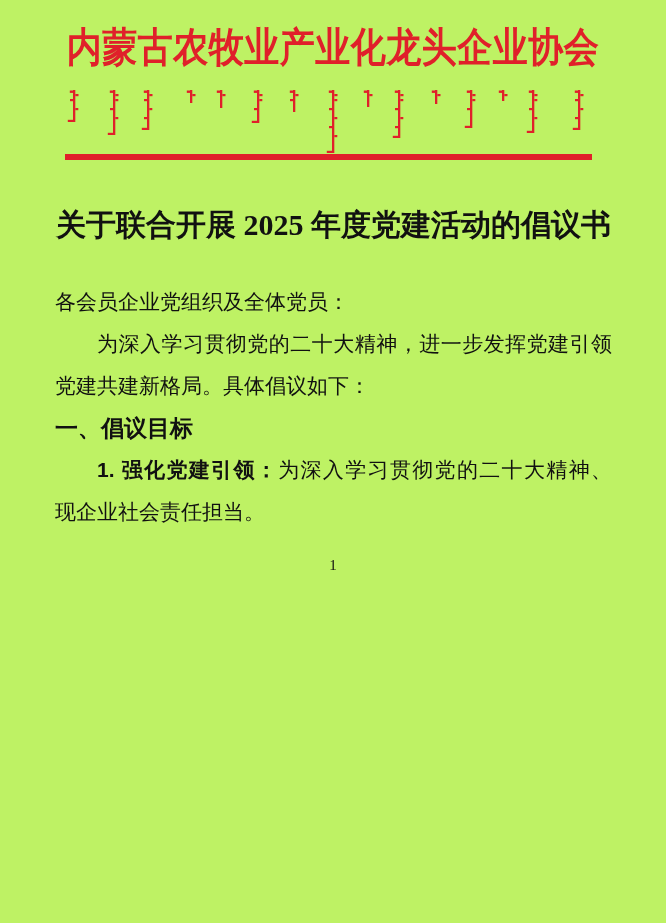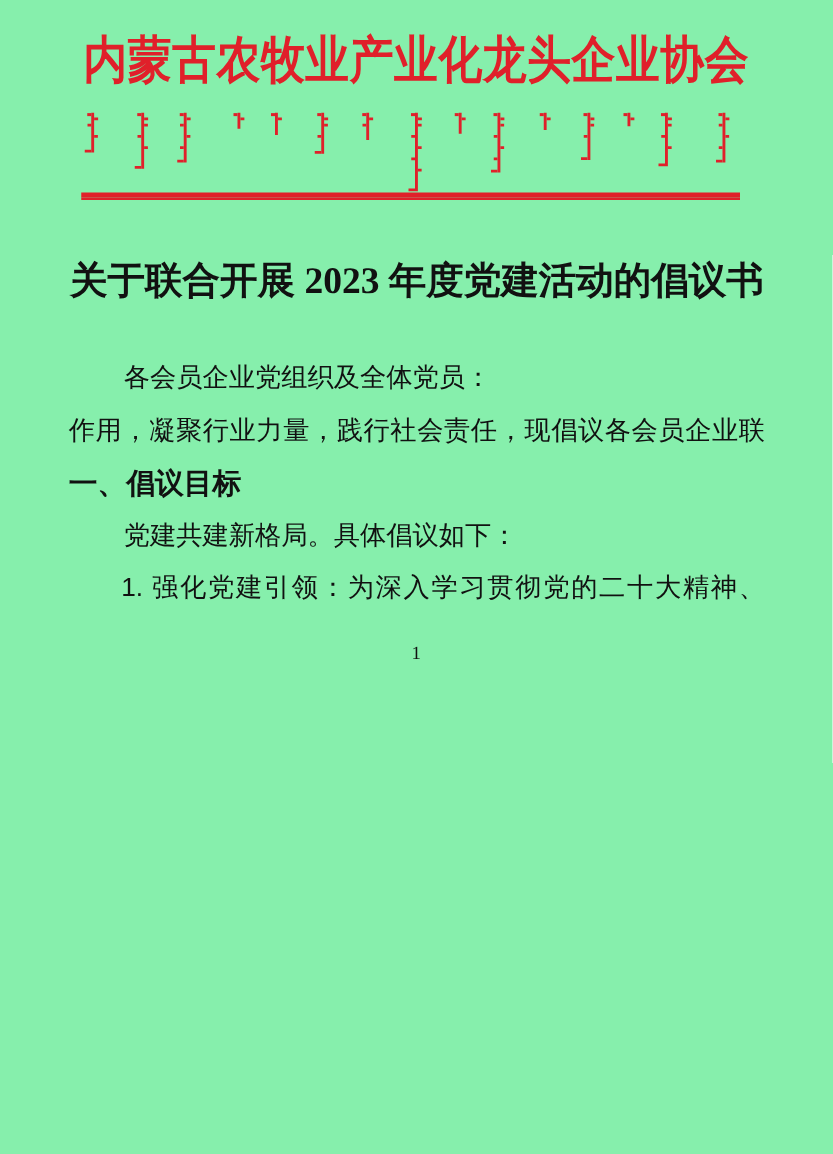"内蒙古农牧业产业化龙头企业协会" .page { background: #86efac -> #bef264 }
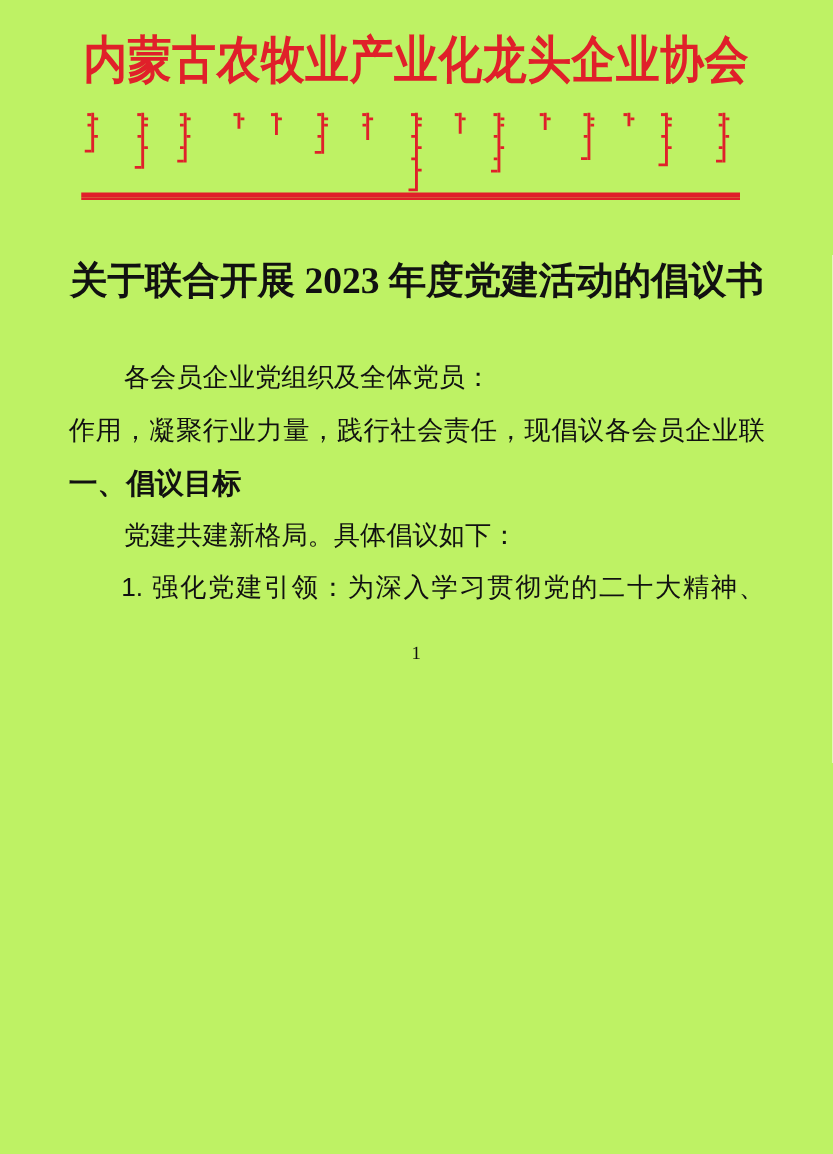"关于联合开展 2023 年度党建活动的倡议书" div.doc-title { text: 2023 -> 2025 }
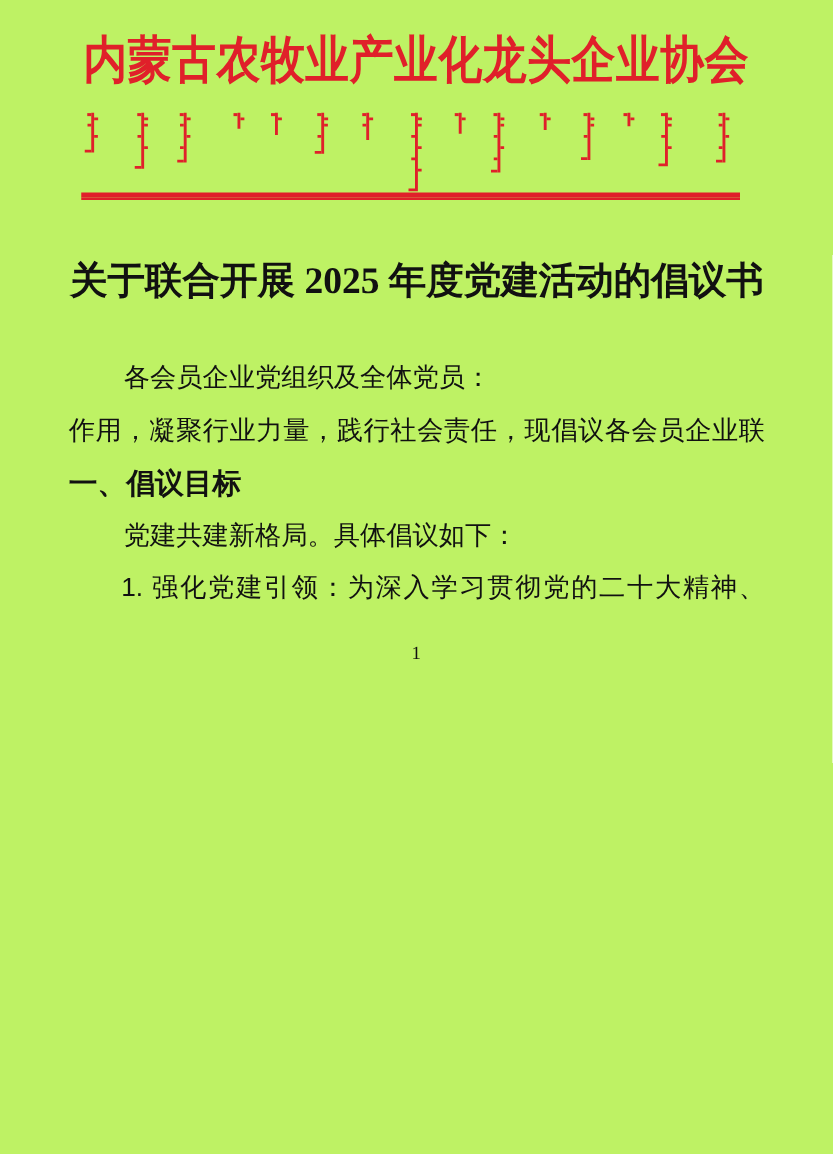"各会员企业党组织及全体党员：" .line.plain { margin-left: 44px -> none }
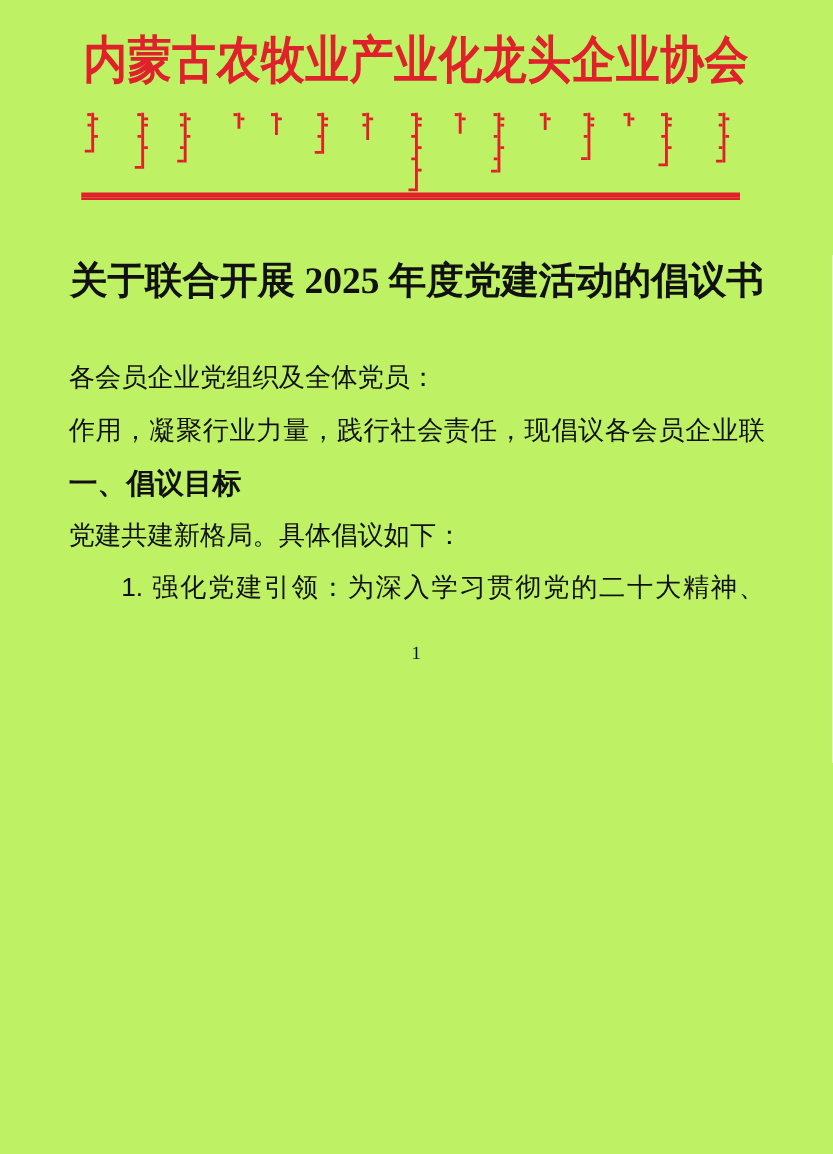"为深入学习贯彻党的二十大精神，进一步发挥党建引领" div.line { html: none -> <div>为深入学习贯彻党的二十大精神，进一步发挥党建引领</div> }
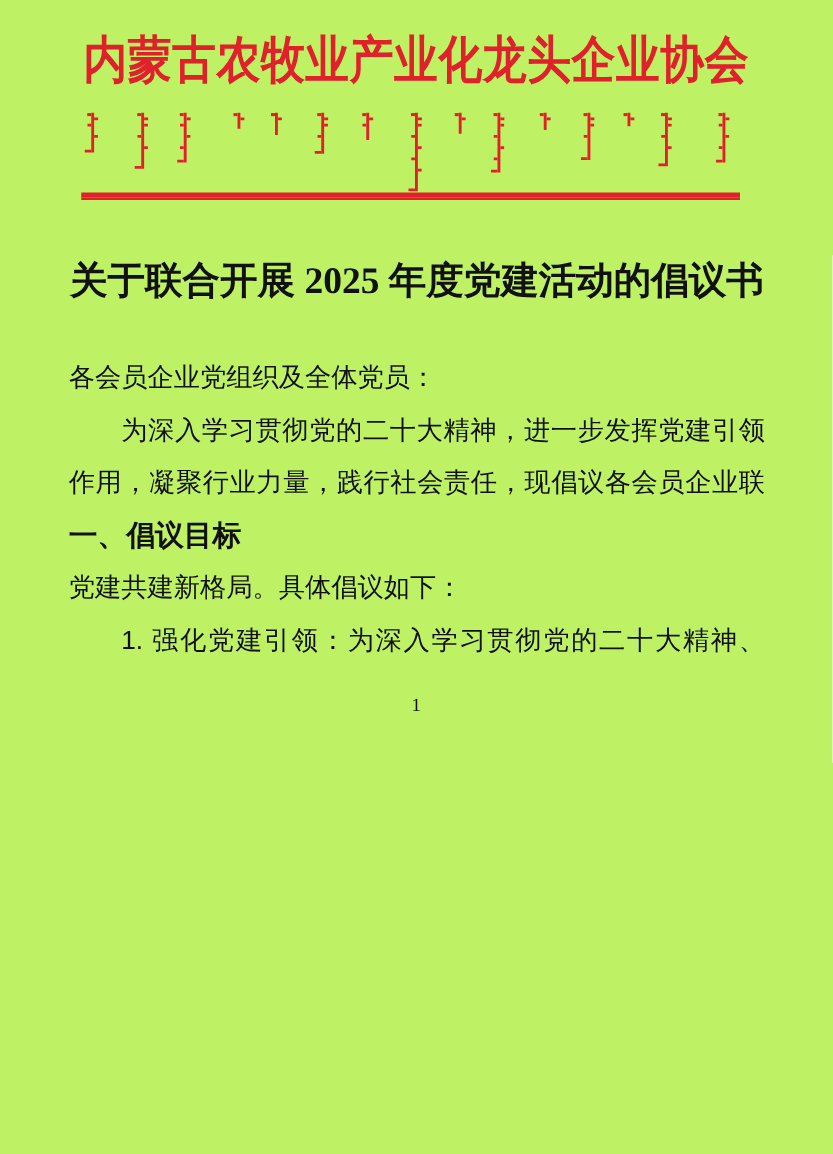"作用，凝聚行业力量，践行社会责任，现倡议各会员企业联" div.line { html: <div>作用，凝聚行业力量，践行社会责任，现倡议各会员企业联</div> -> none }
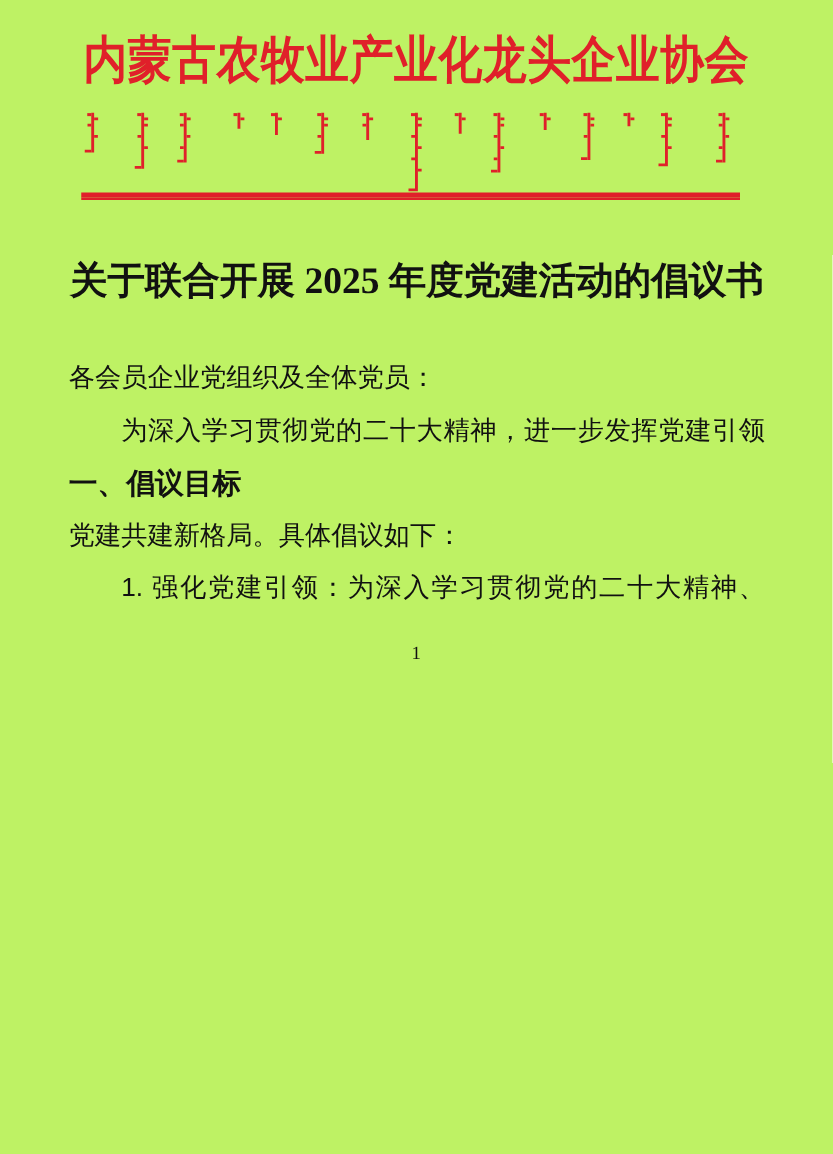"一、倡议目标" div.line { order: before "党建共建新格局。具体倡议如下：" -> after "党建共建新格局。具体倡议如下：" }
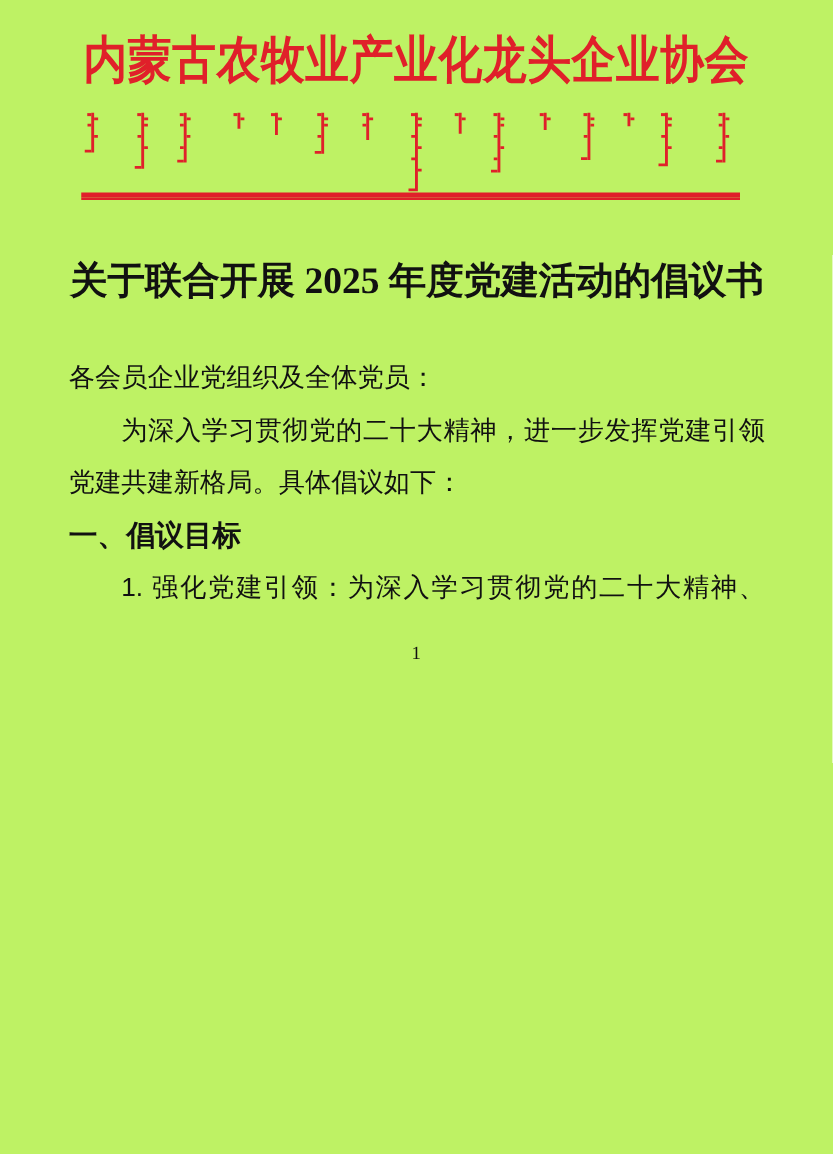"1. 强化党建引领：" .lead { font-weight: normal -> bold }
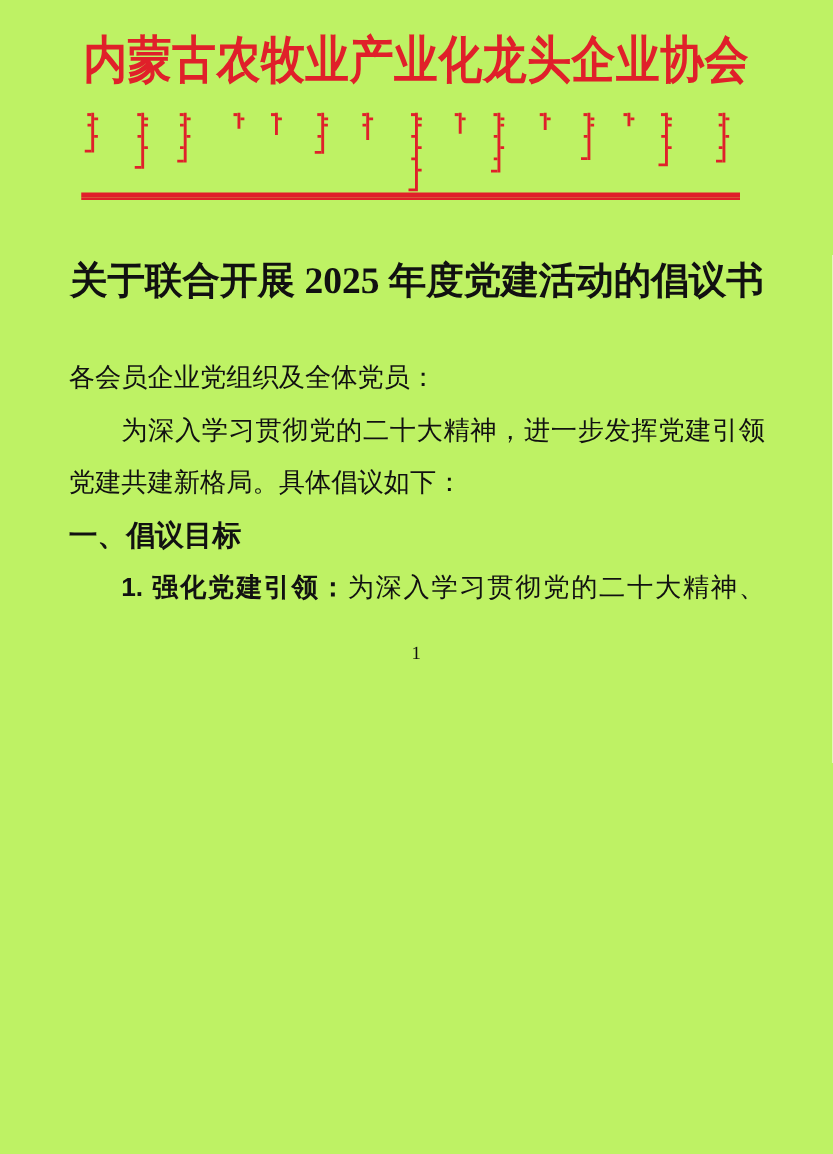"现企业社会责任担当。" div.line { html: none -> <div>现企业社会责任担当。</div> }
